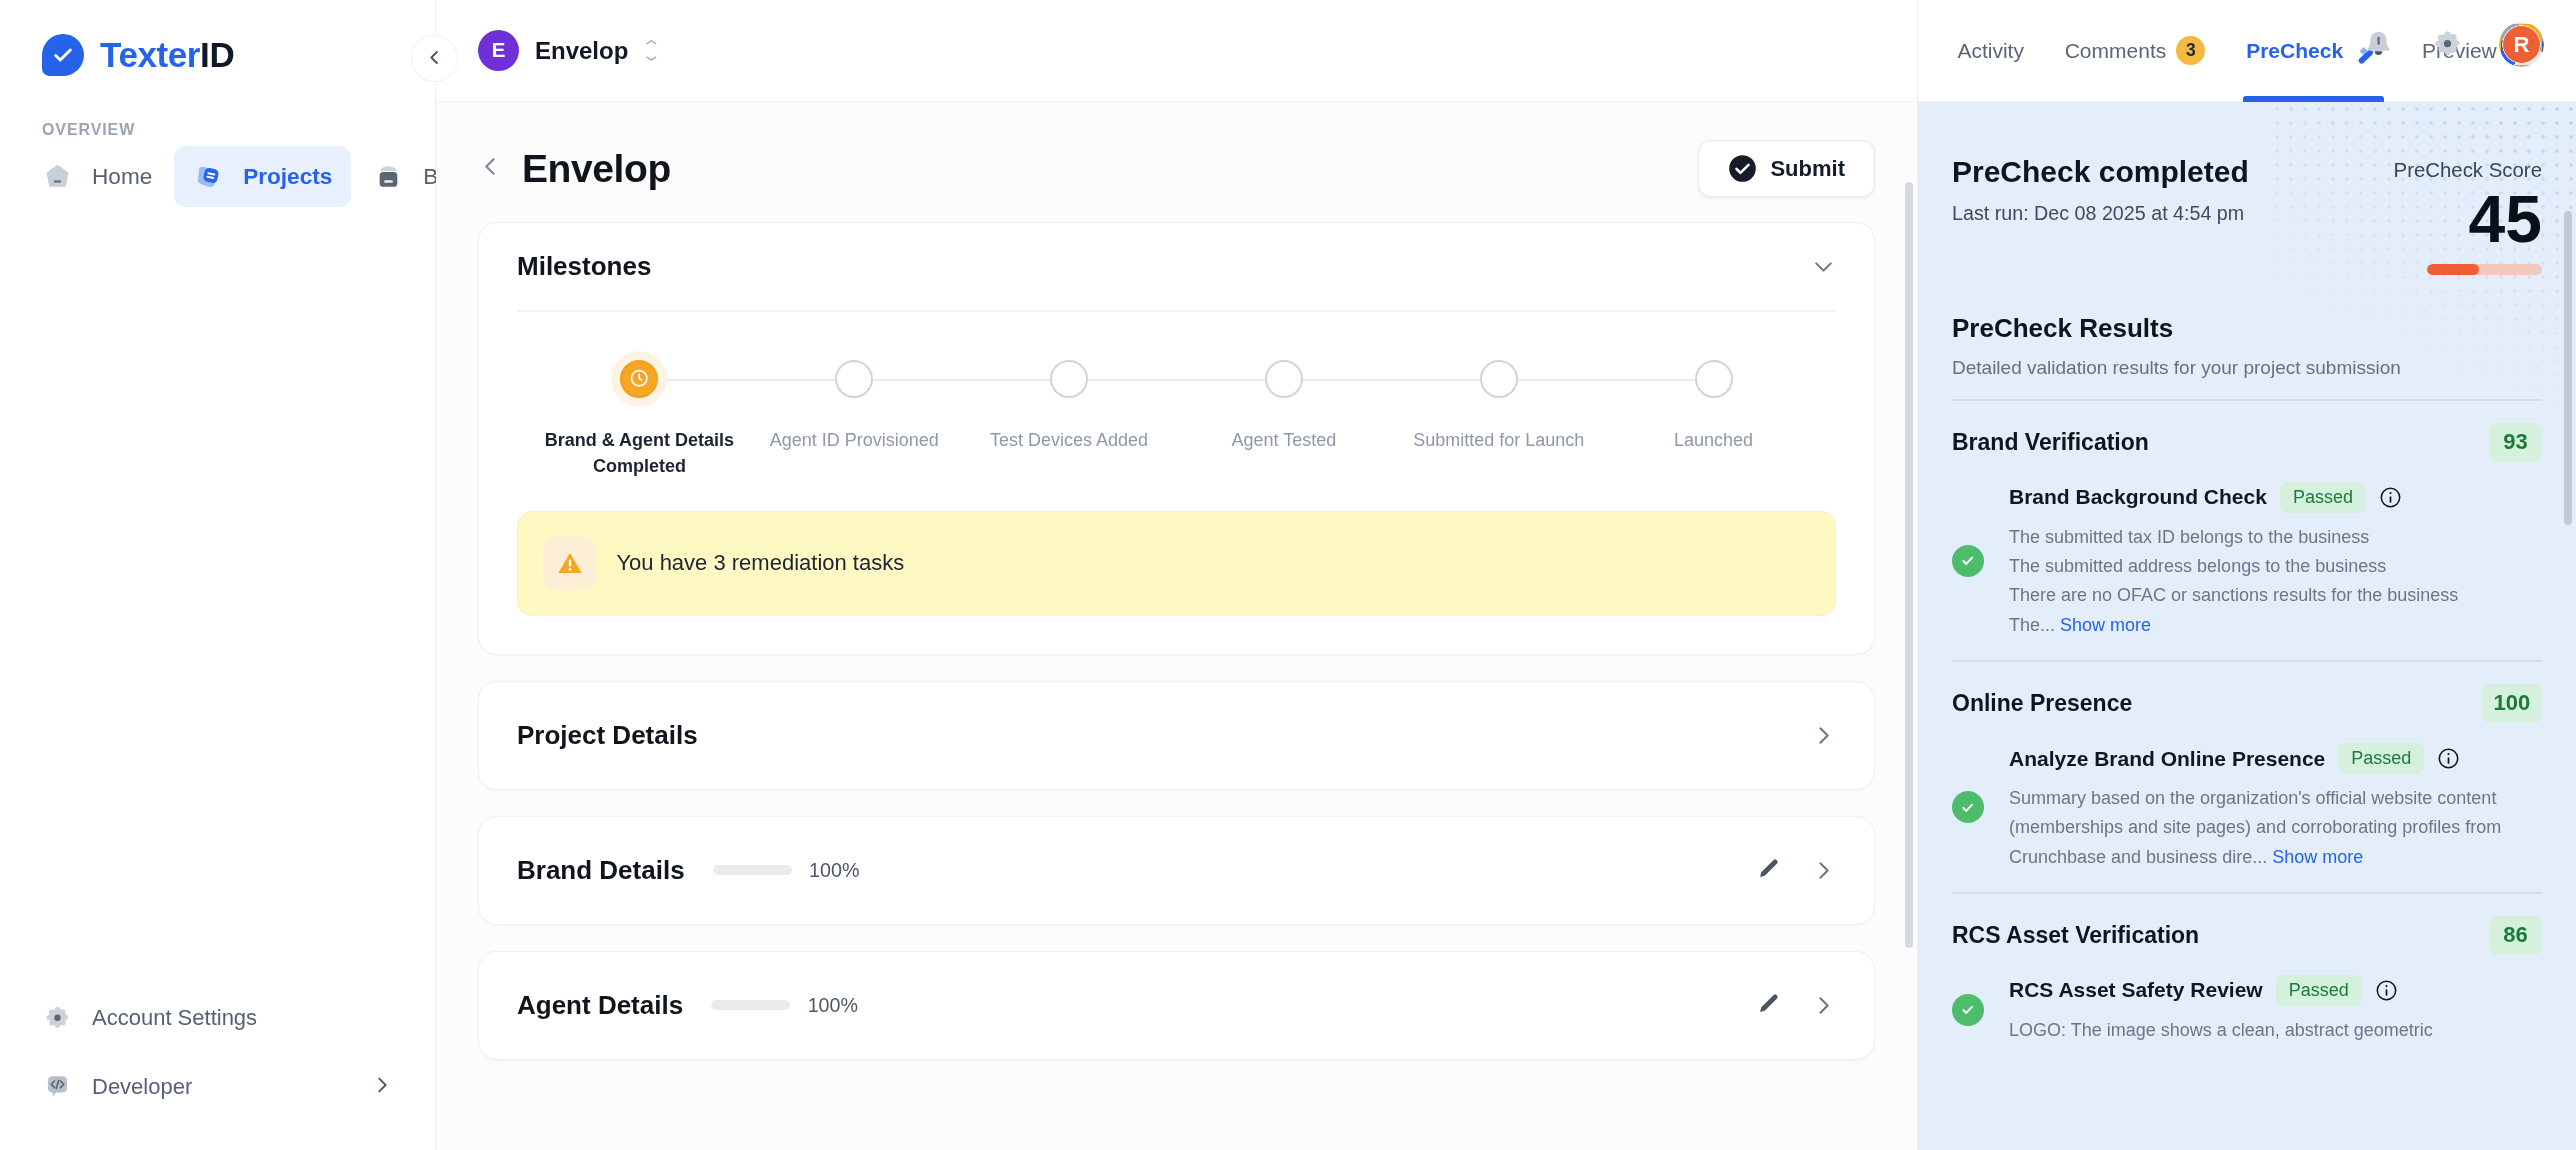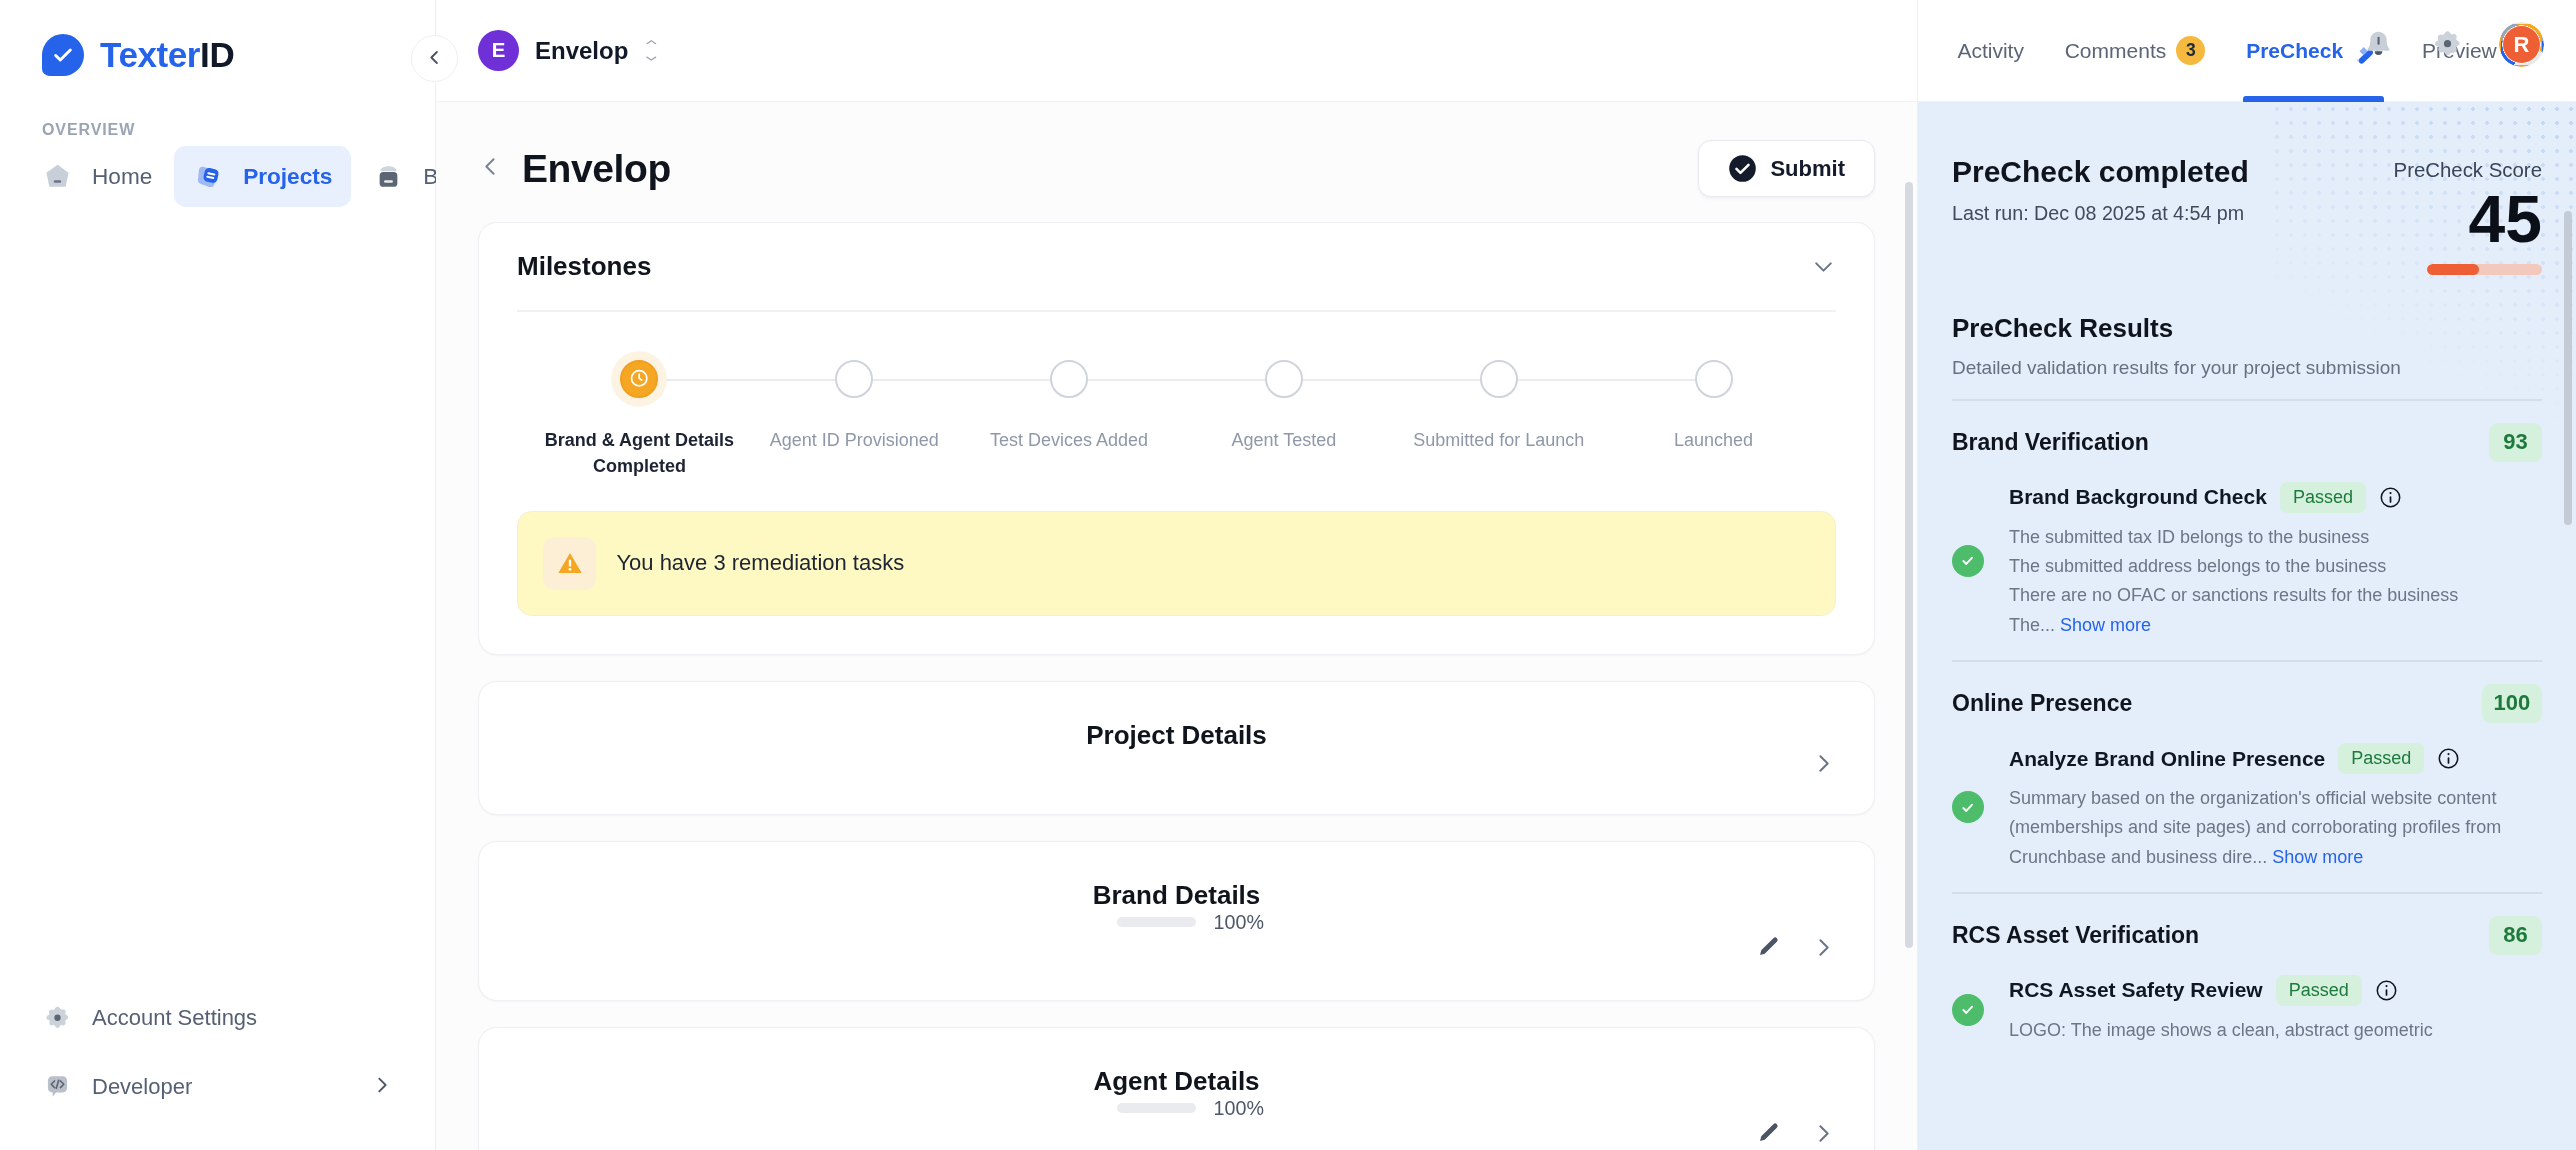"Project Details" .row-card { flex-direction: column -> none }
